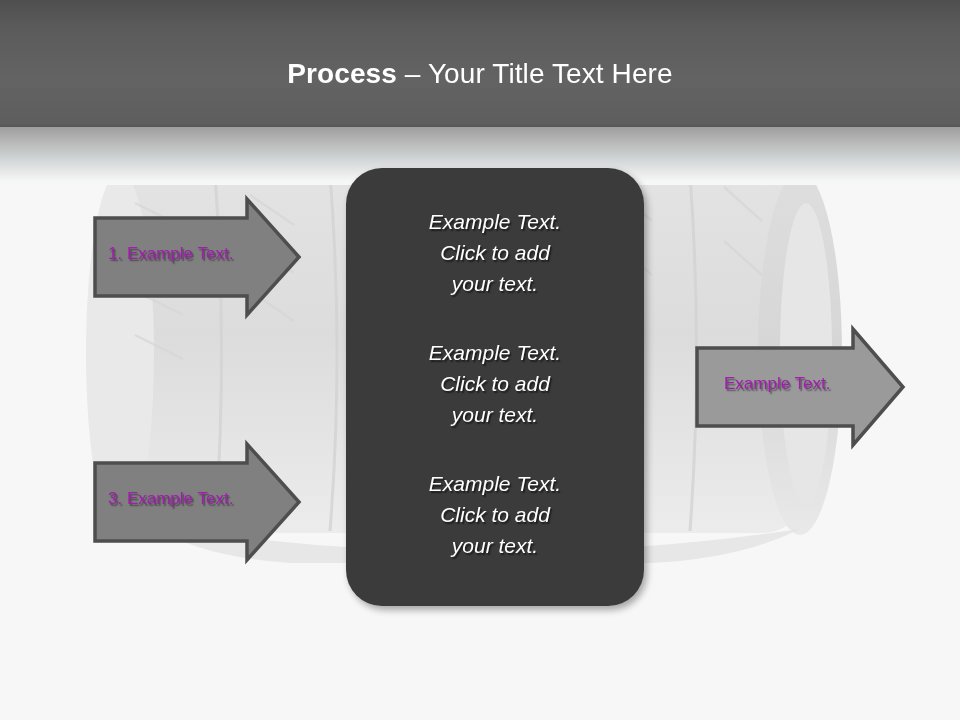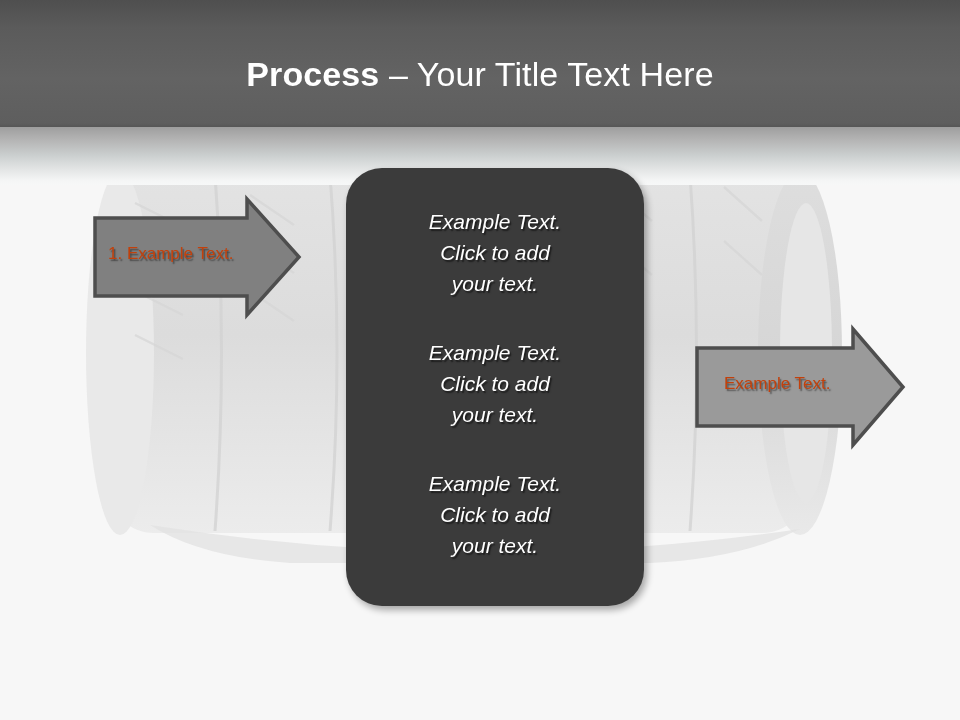"Process – Your Title Text" .page-title { font-size: 34px -> 28px }
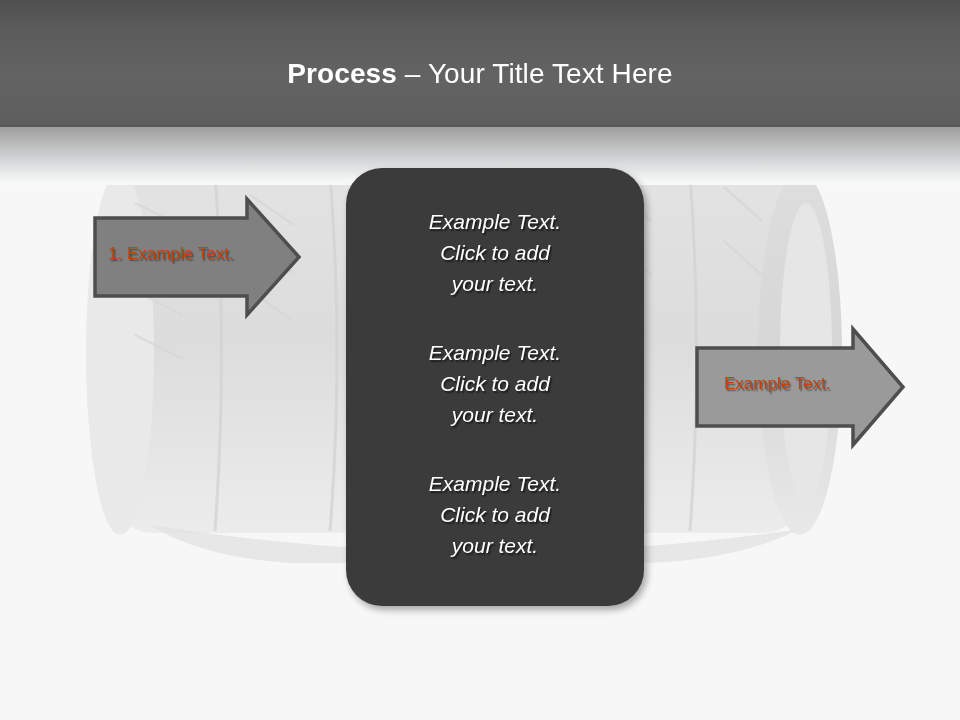"1. Example Text." .arrow-label { color: #c2410c -> #a21caf }
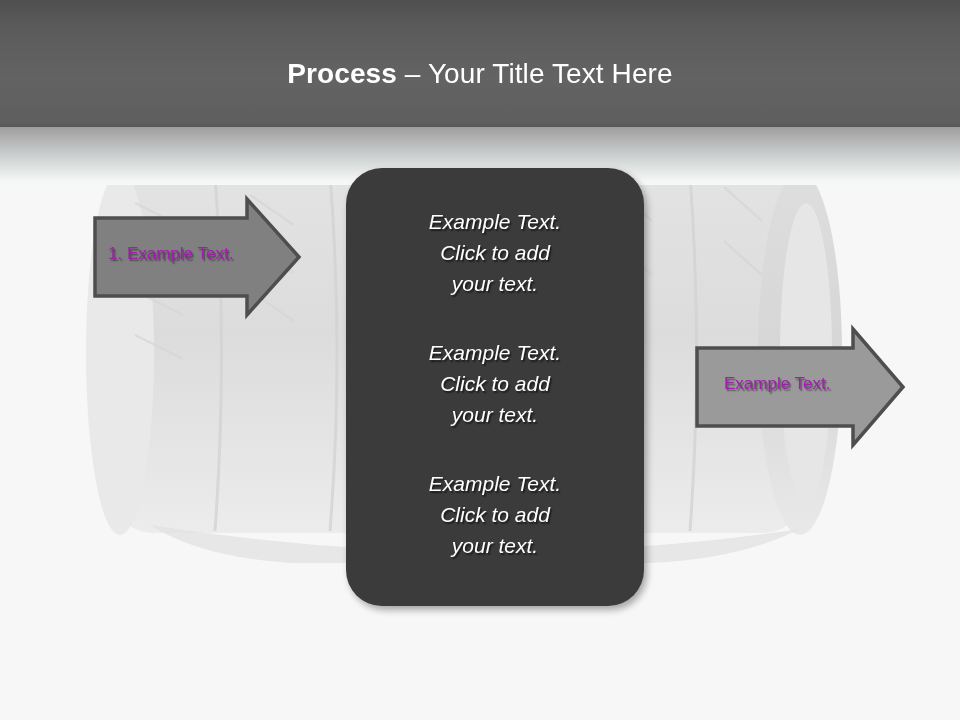"3. Example Text." div.arrow { html: none -> <div> <svg> <g> <polygon></polygon> </g> </svg> <span>3. Example Text.</span> </div> }
